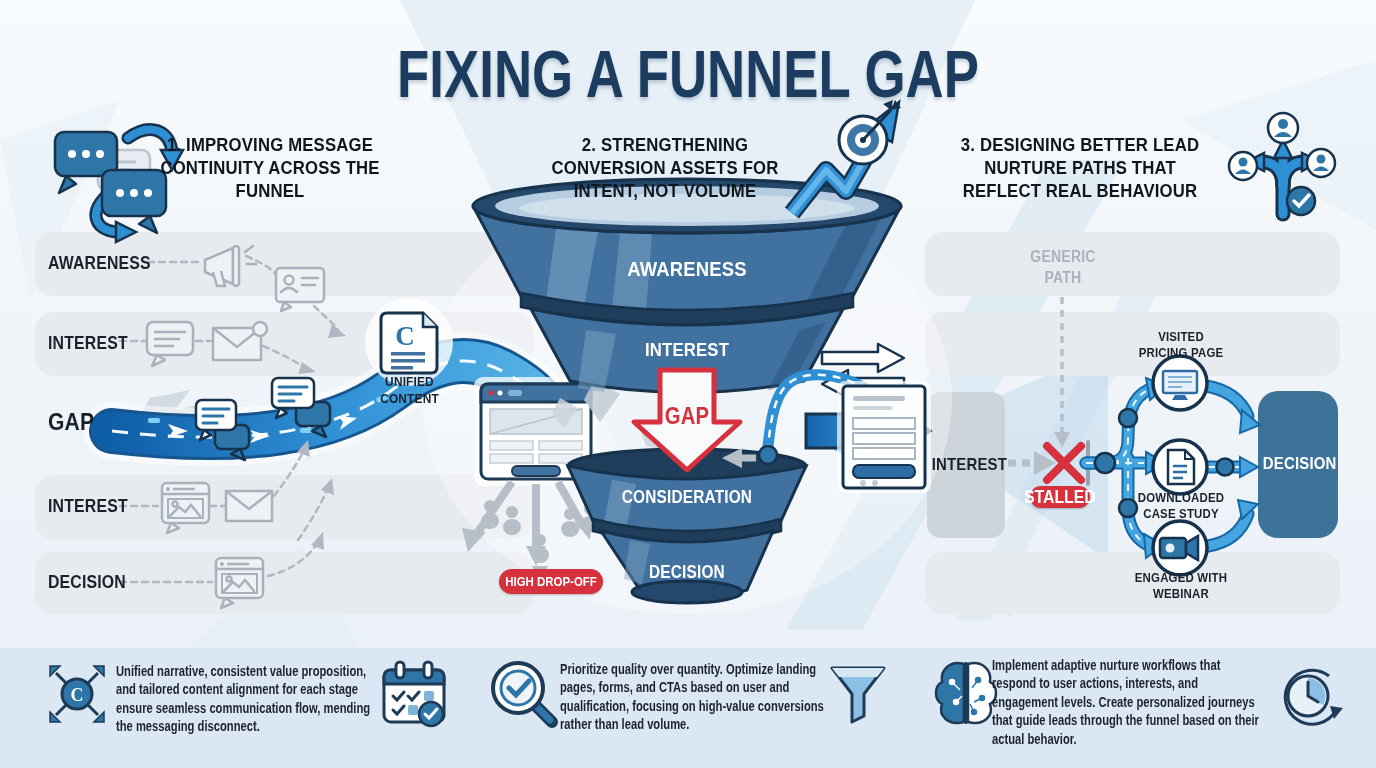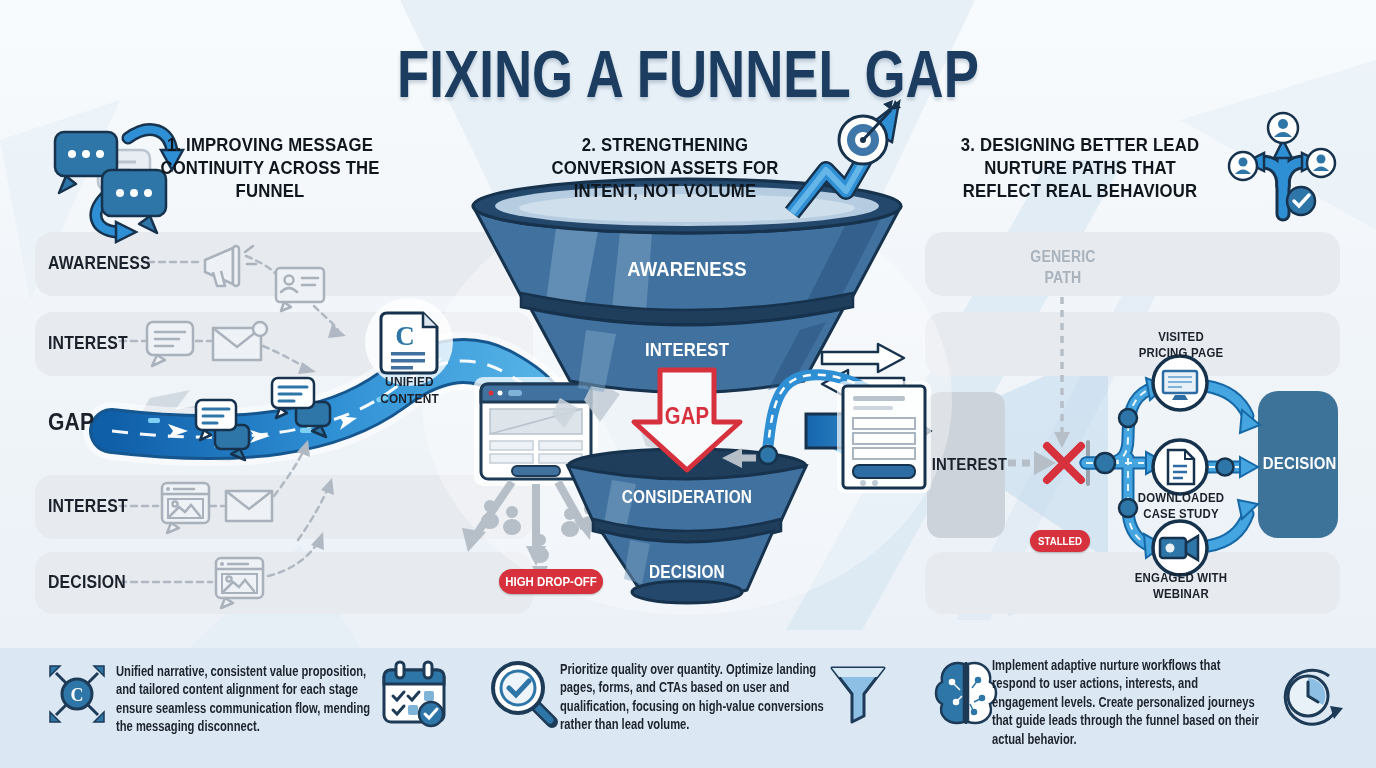"STALLED" div.pill { font-size: 11px -> 18px; margin-top: 44px -> none }
